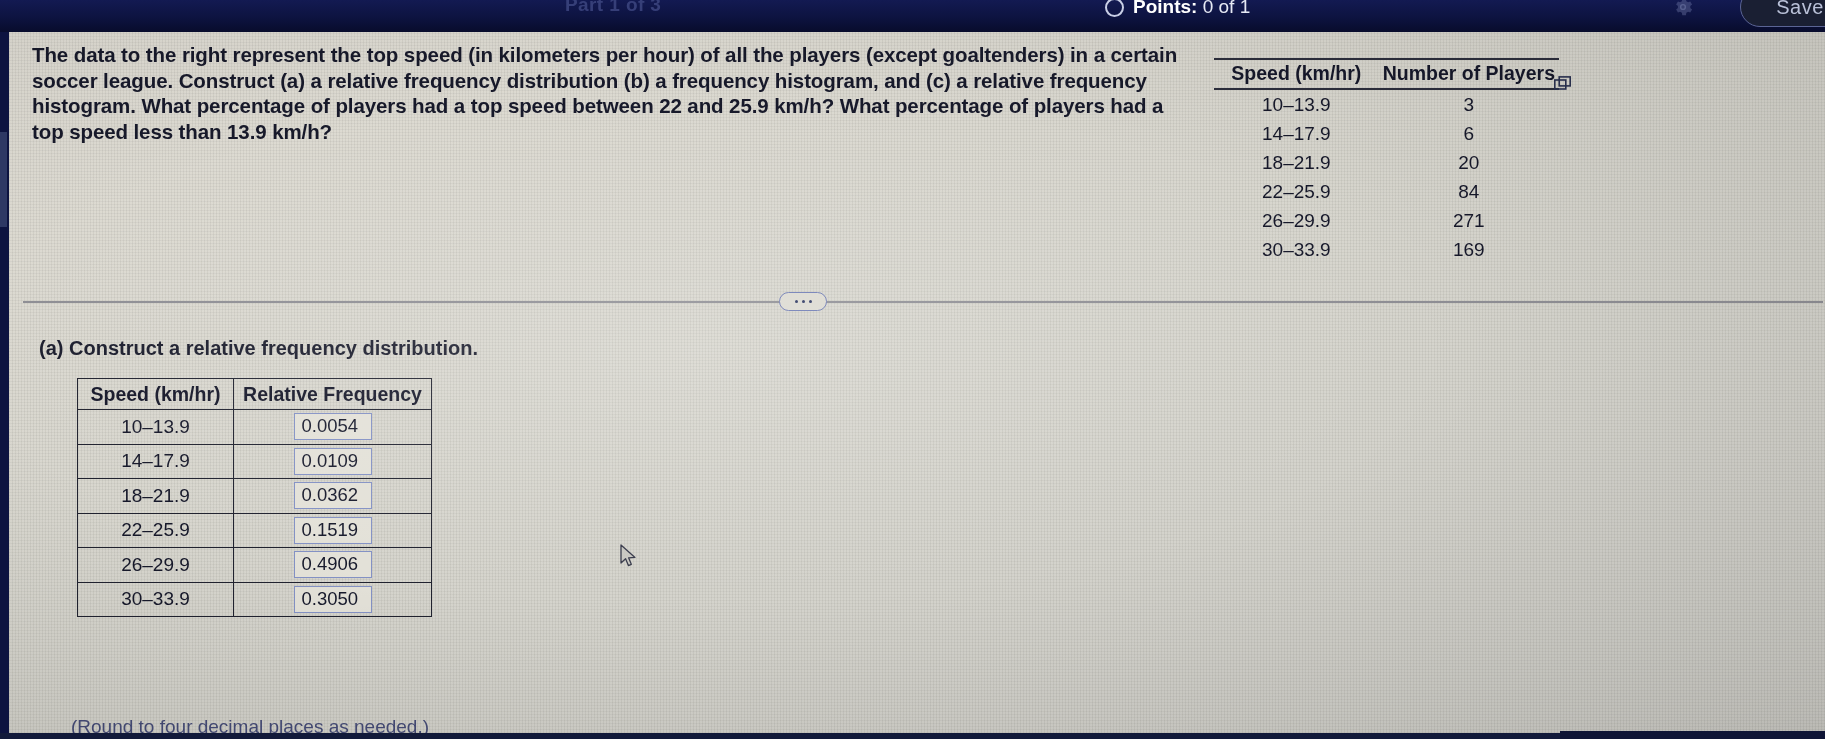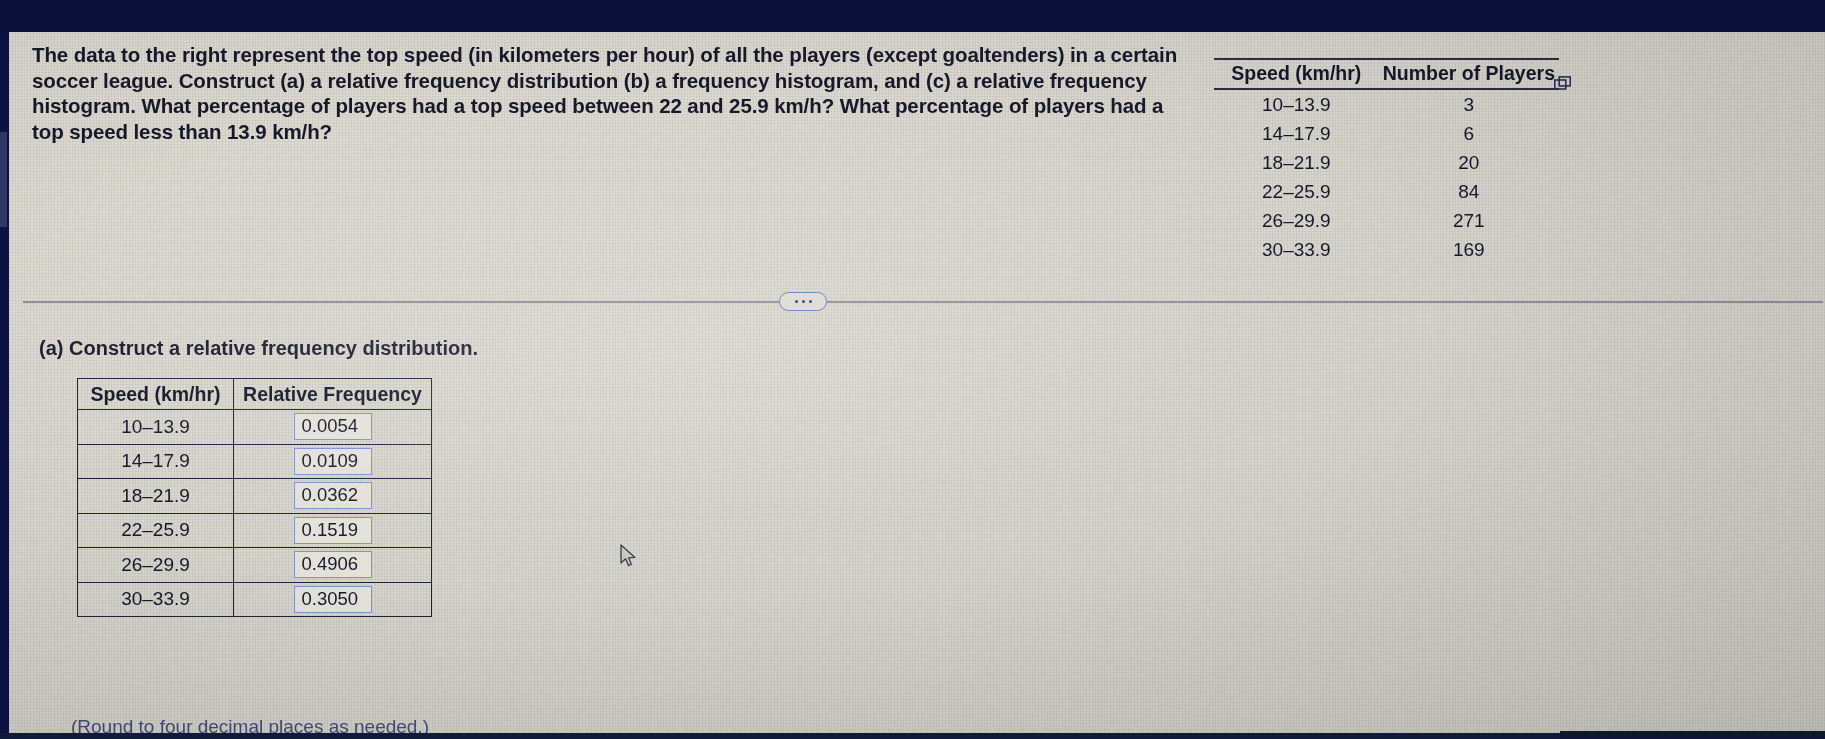"Part 1 of 3" div.topbar { html: none -> <div> <div>Part 1 of 3</div> <div> <span></span> <span><b>Points:</b> <span>0 of 1</span></span> </div> <svg> <path></path> <path></path> </svg> <div>Save</div> </div> }
